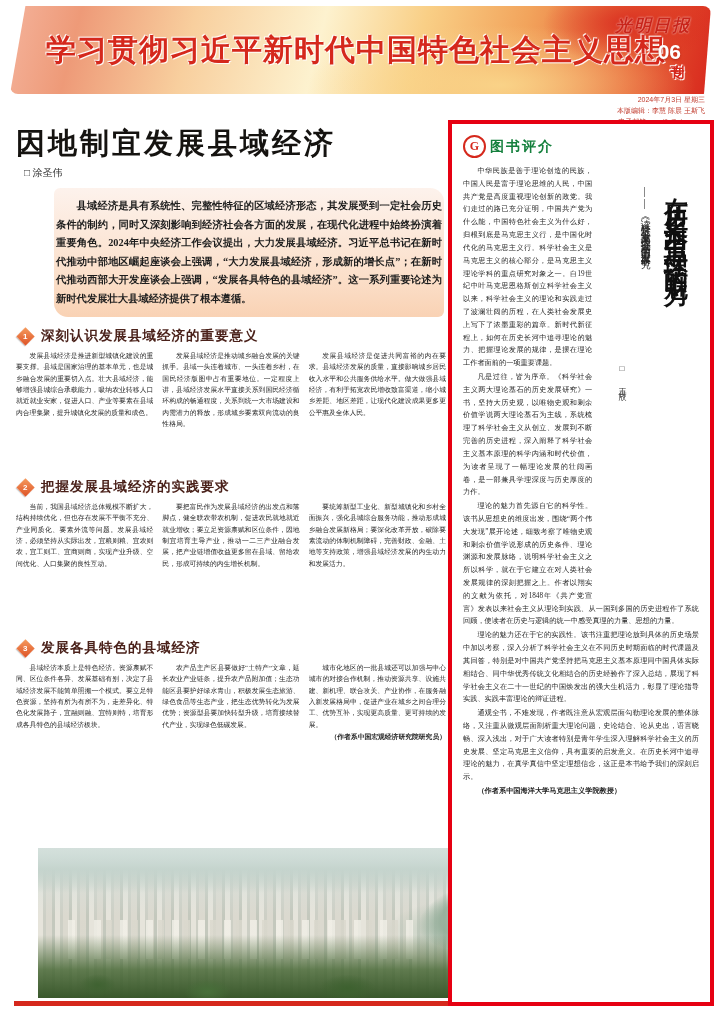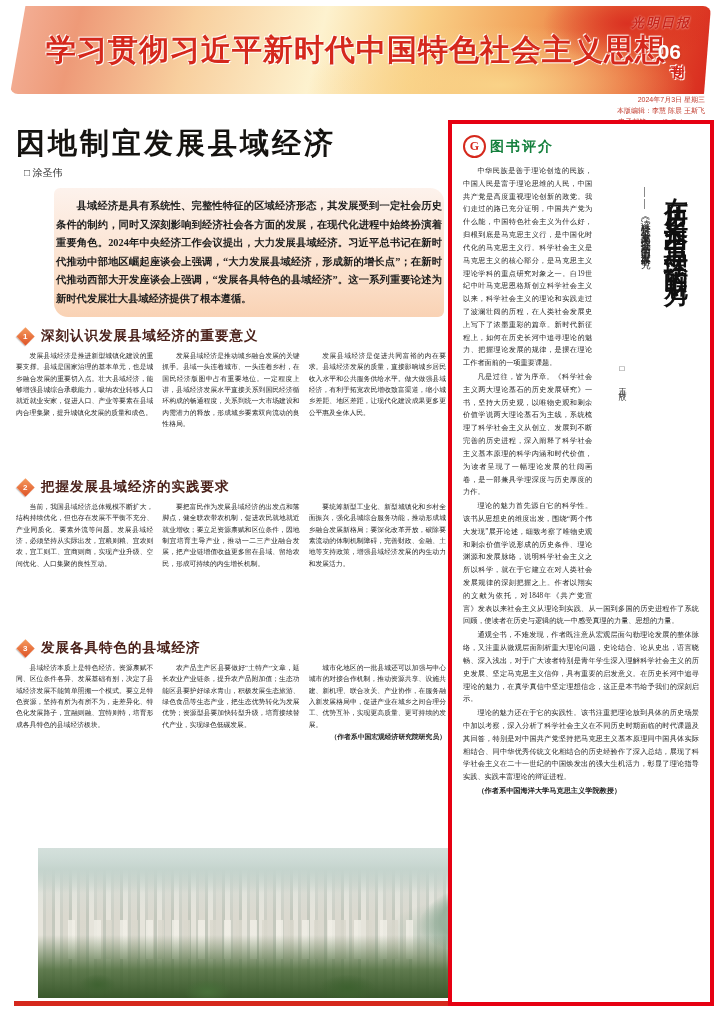"光明日报" .masthead { font-size: 13px -> 17px }
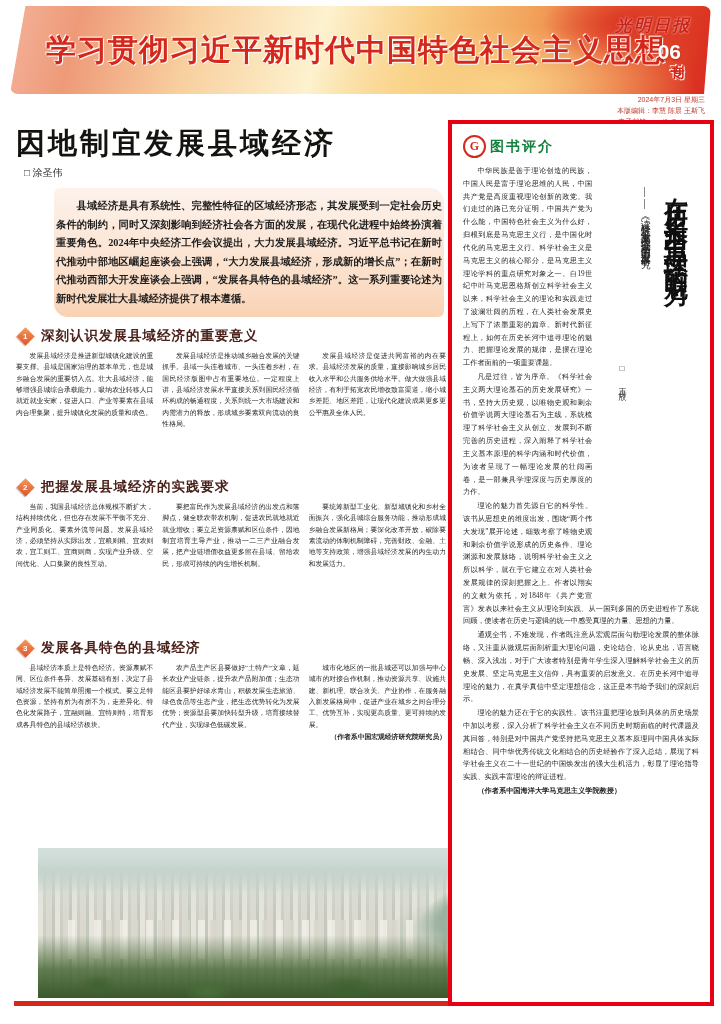"通观全书，不难发现，作者既注意从宏观层面勾勒理论发展的整体脉络，又注重从微观层面" p { order: before "理论的魅力还在于它的实践性。该书注重把理论放到具体的历史场景中加以考察，深入分析" -> after "理论的魅力还在于它的实践性。该书注重把理论放到具体的历史场景中加以考察，深入分析" }
